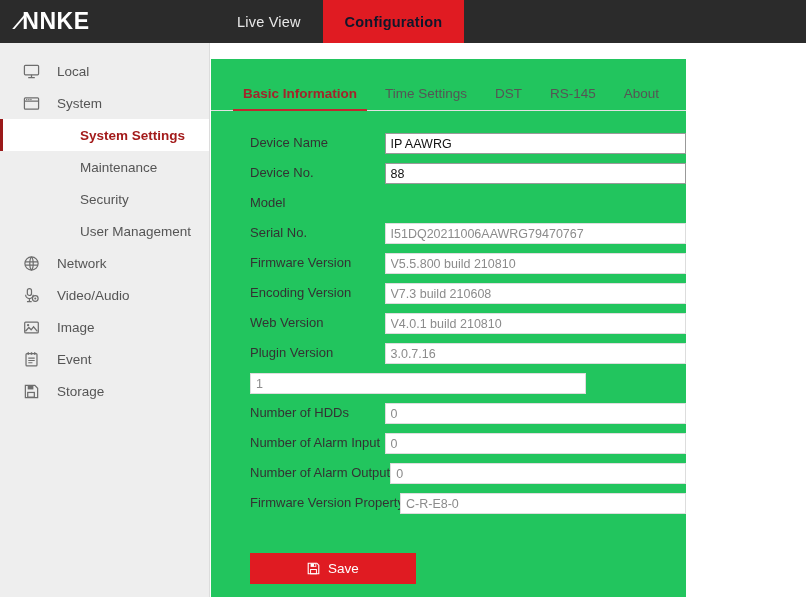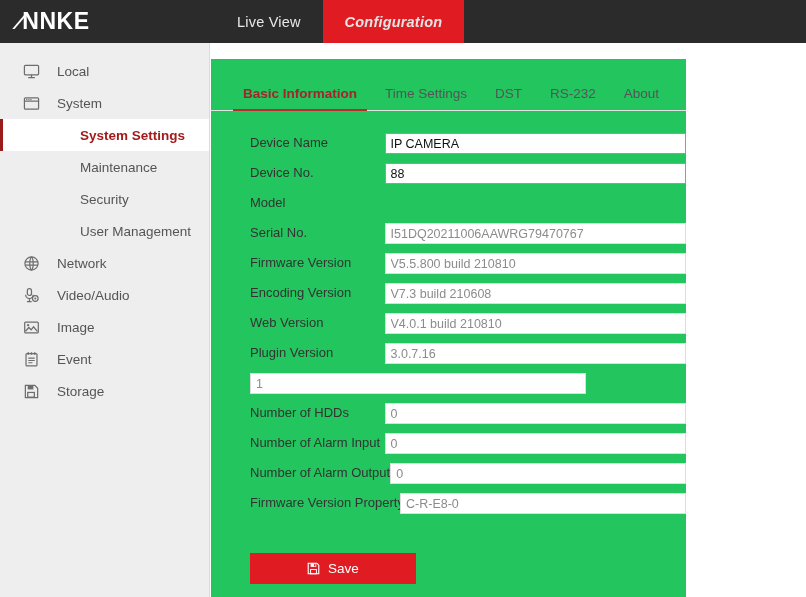"Configuration" .topnav-item.active { color: #e5e5e5 -> #0f172a; font-style: italic -> none }
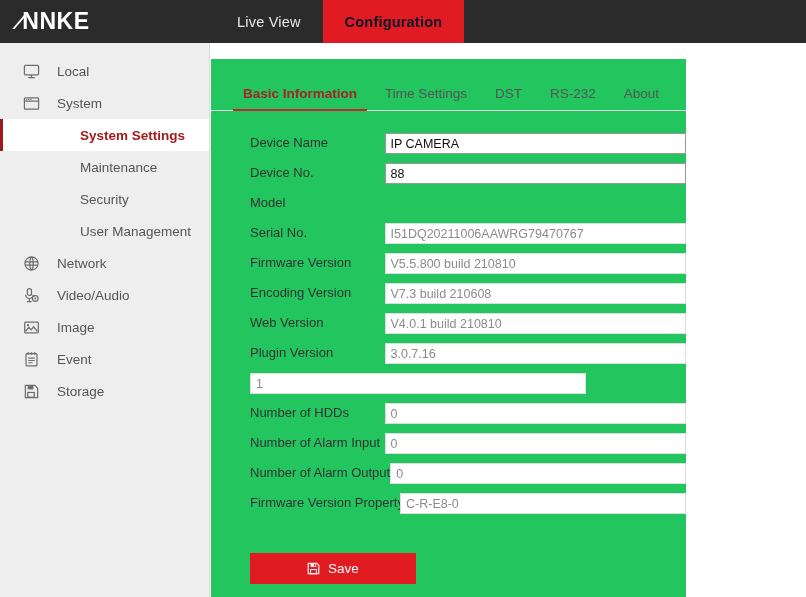"RS-232" div.tab { text: RS-232 -> RS-145 }
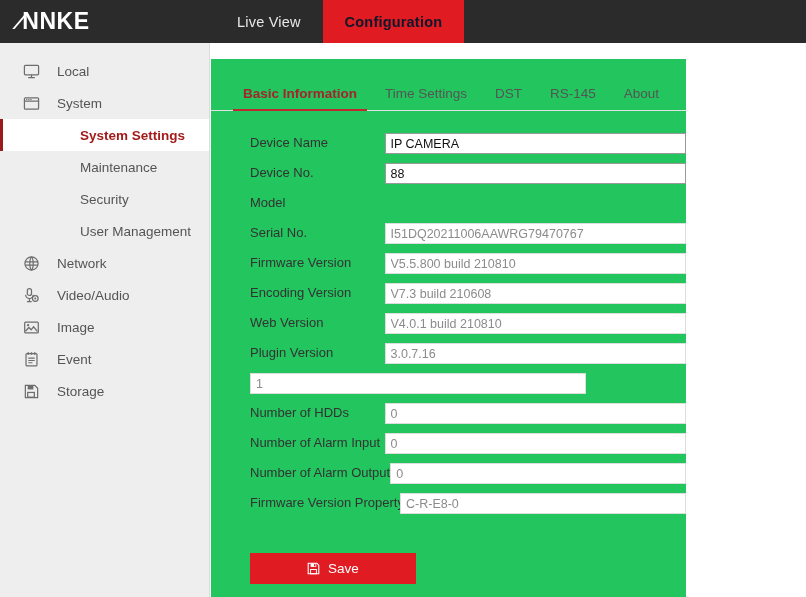"IP CAMERA" span.fval { text: CAMERA -> AAWRG }
